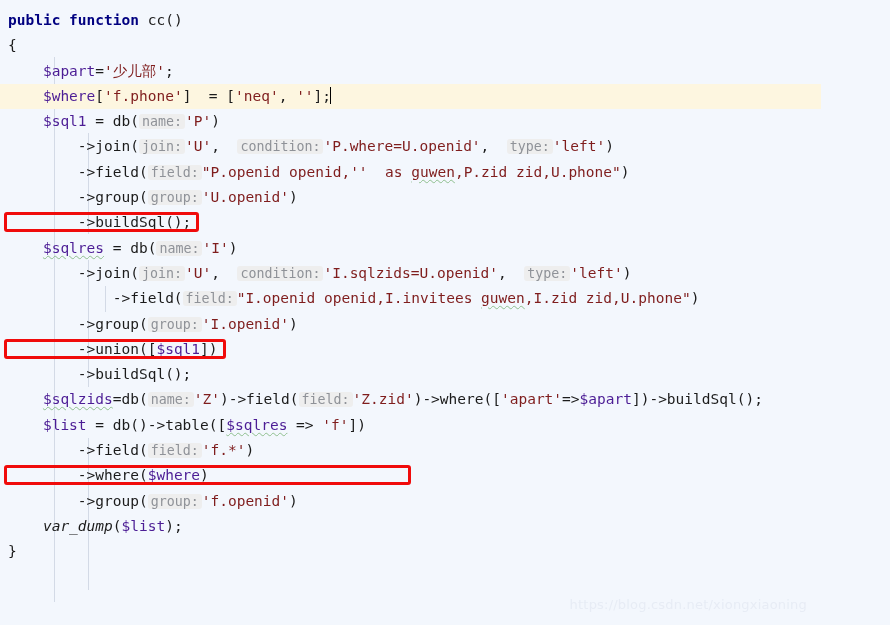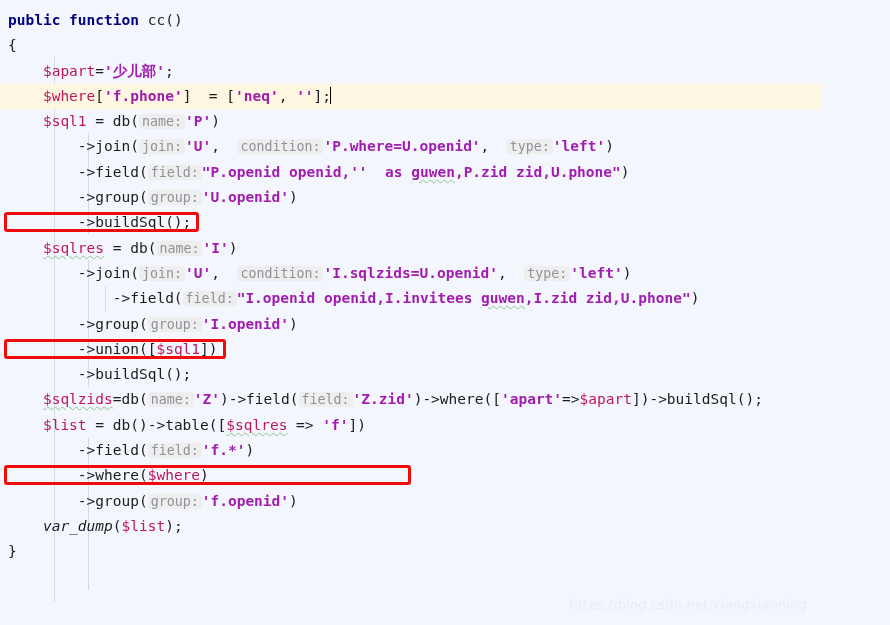"$apart" .var { color: #be185d -> #4c1d95 }
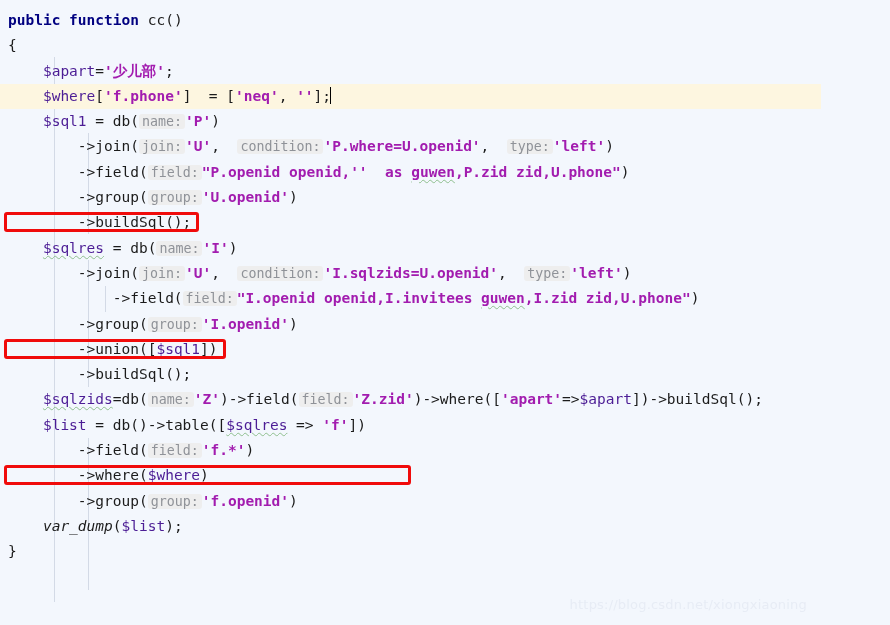"'少儿部'" .str { color: #a21caf -> #7f1d1d; font-weight: bold -> normal }
